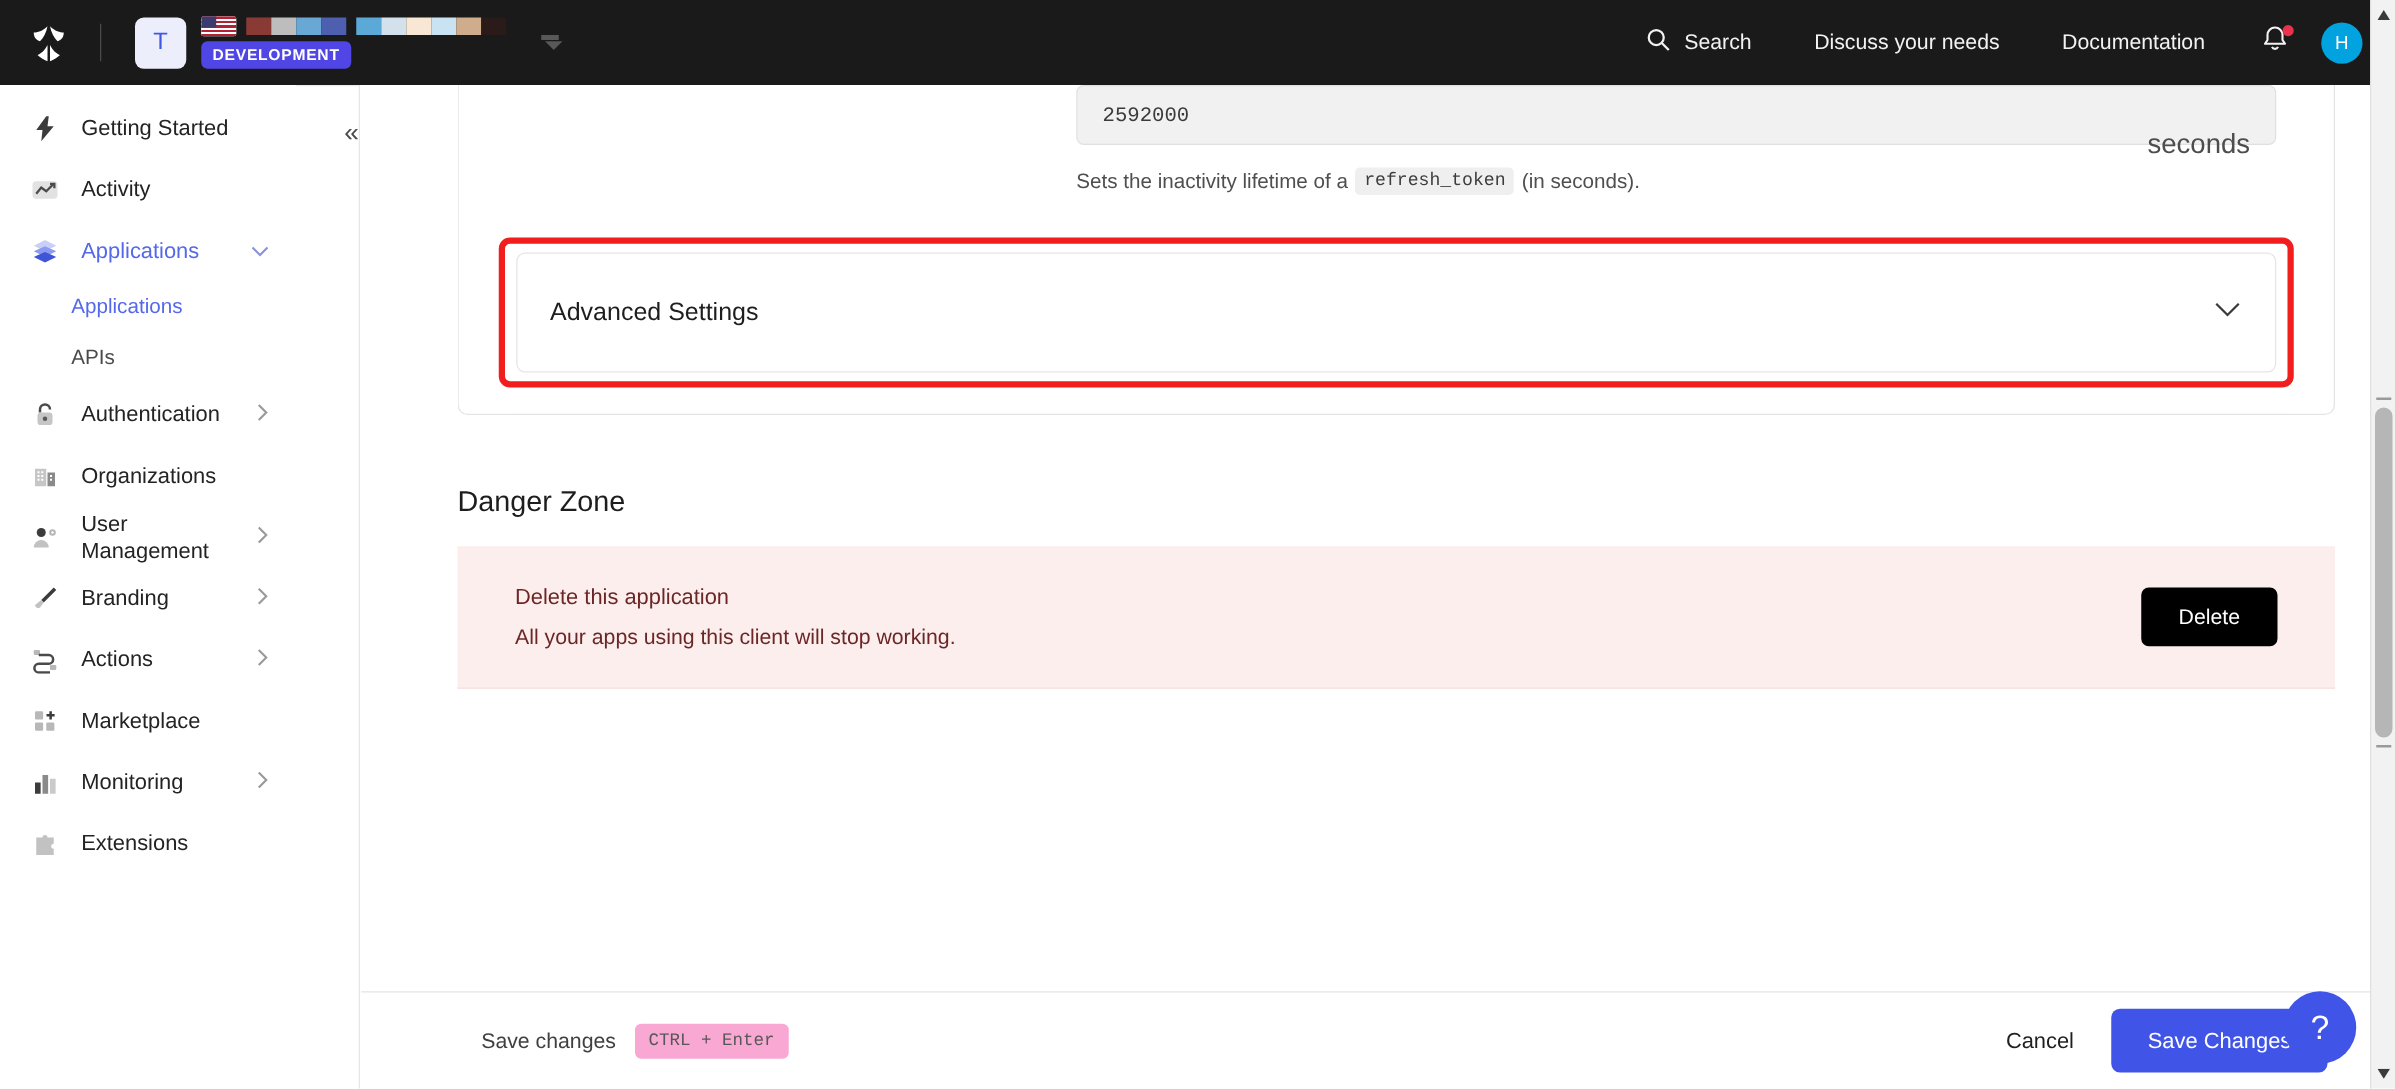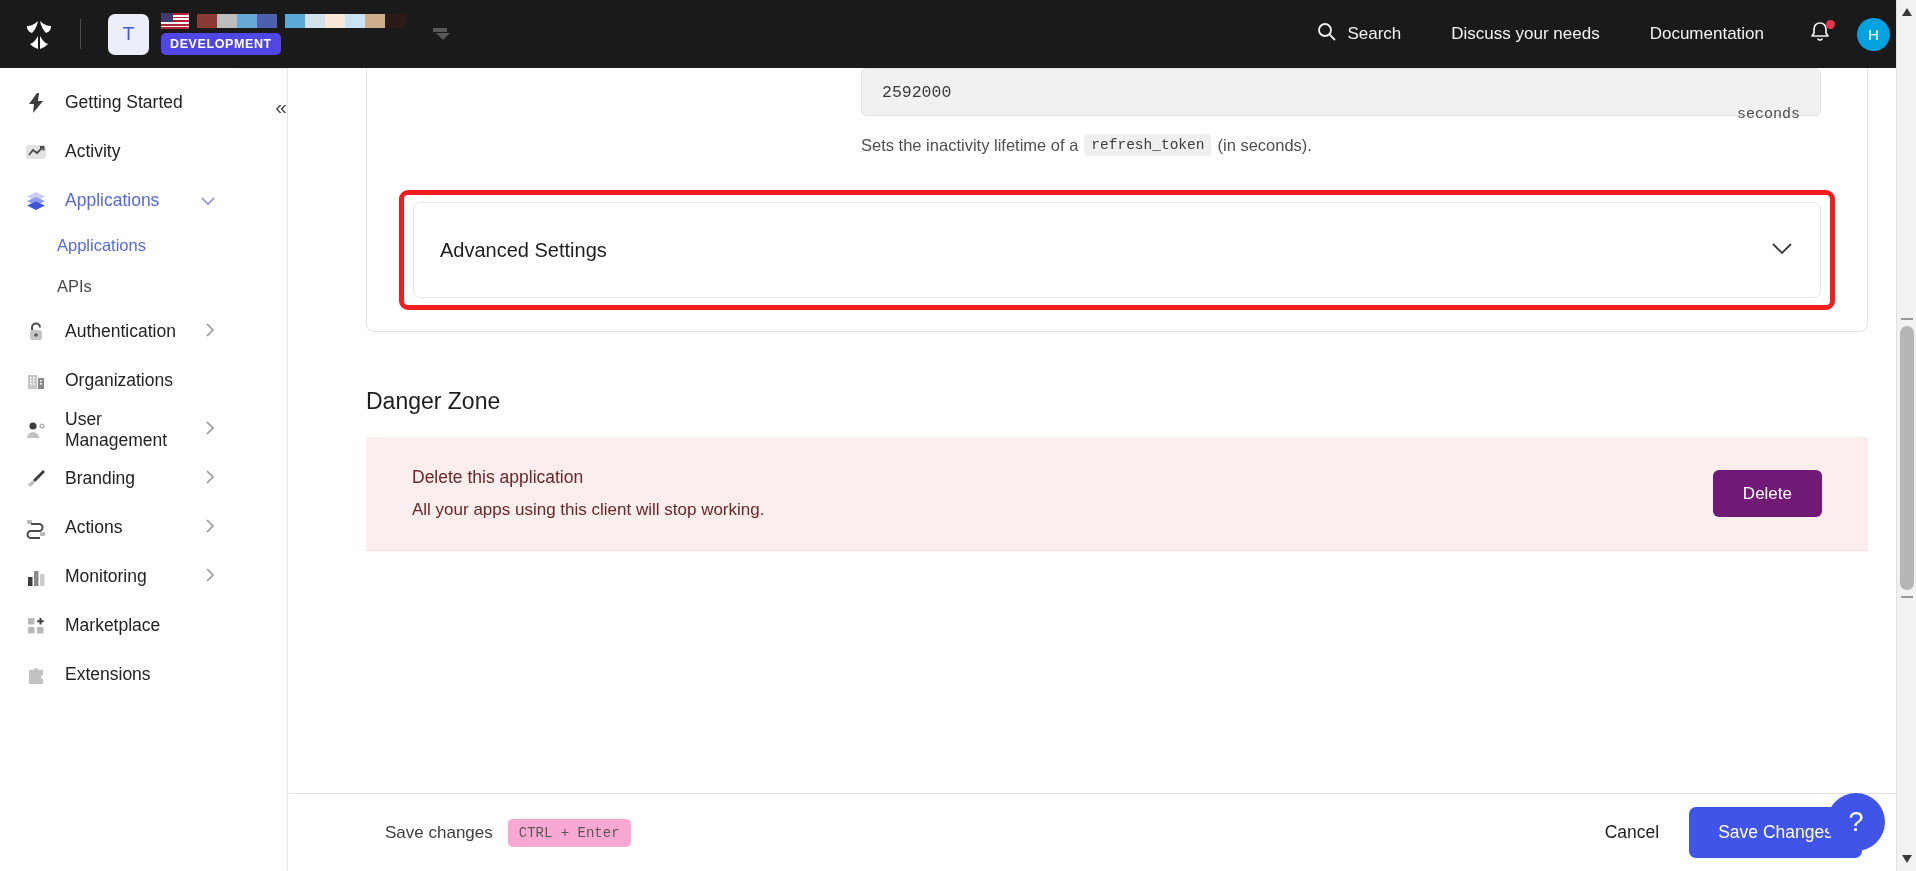"seconds" .num-input .unit { font-family: Liberation Mono, monospace -> Liberation Sans, sans-serif; font-size: 15px -> 22px }
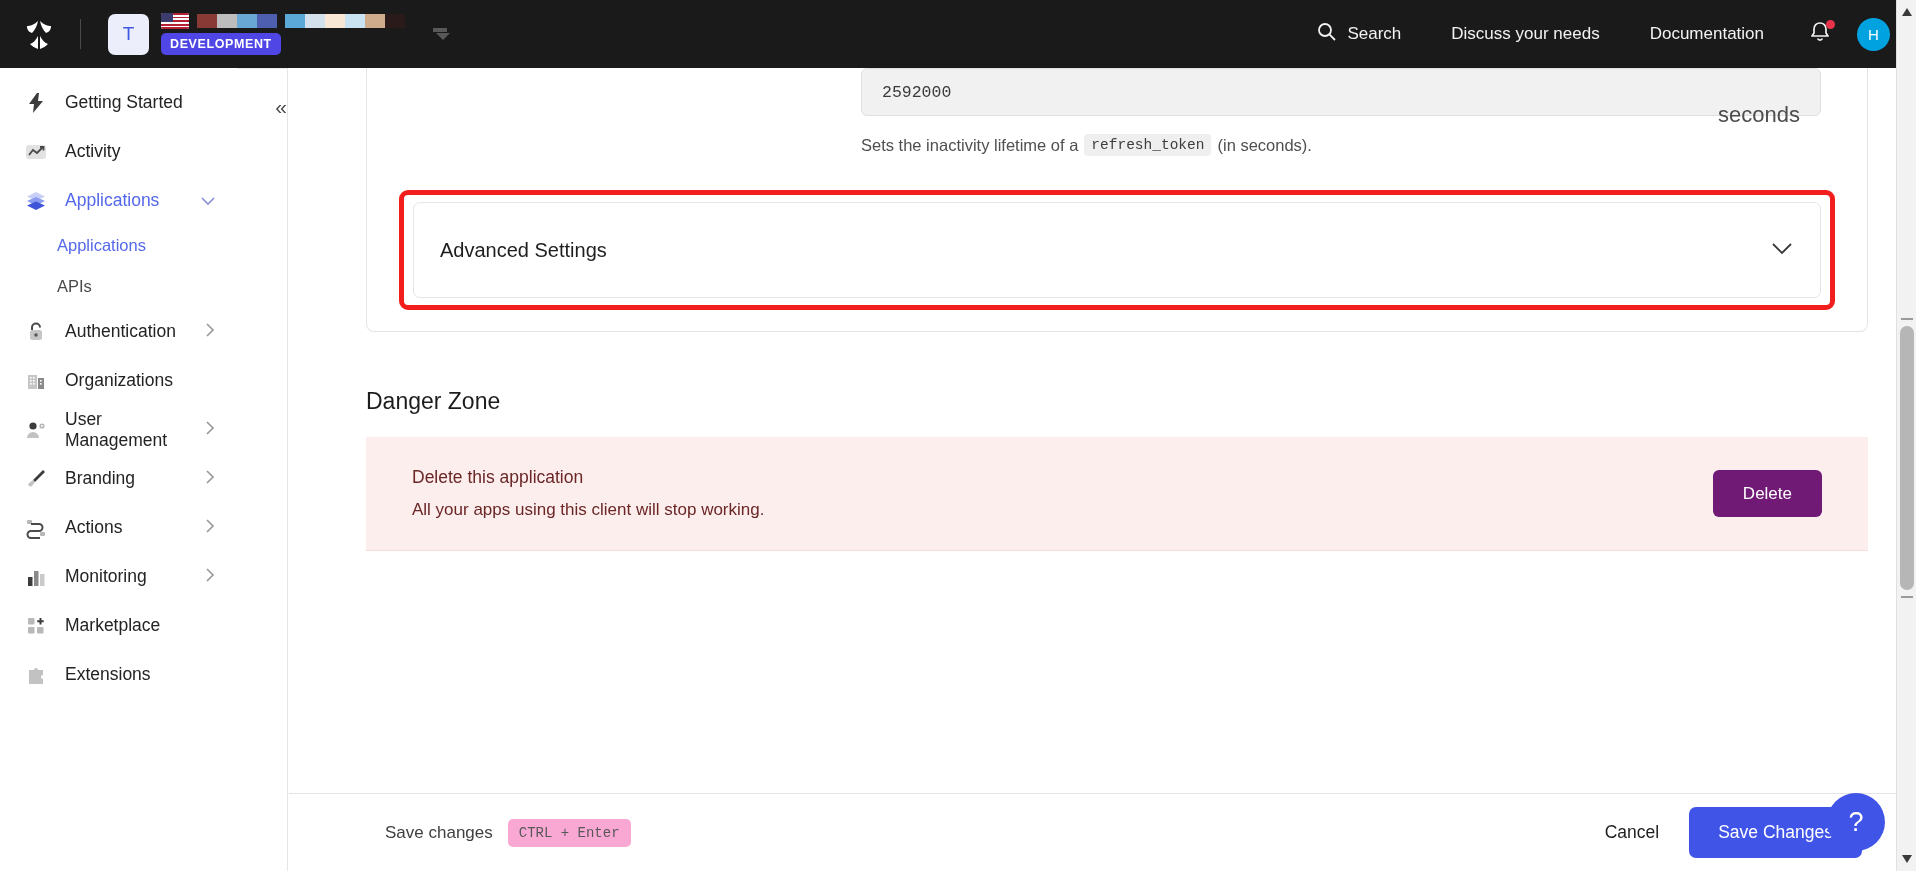"Delete" .danger-btn { background: #701a75 -> #000000 }
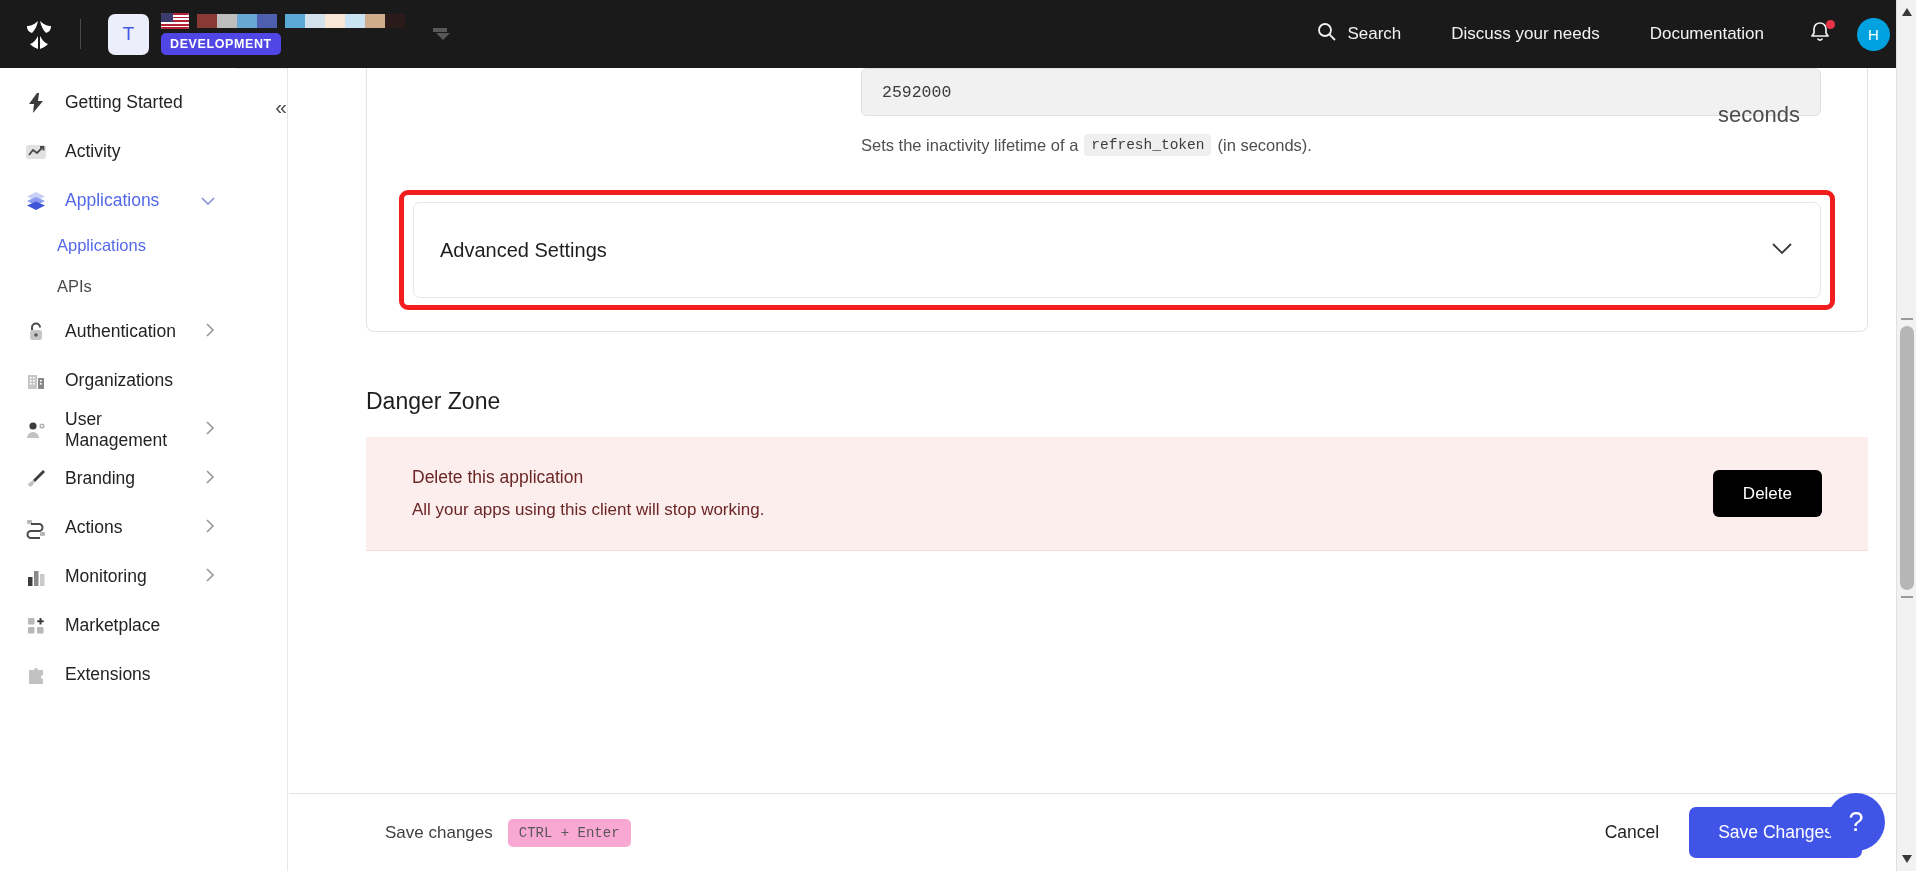"Monitoring" div.nav-item { order: before "Marketplace" -> after "Marketplace" }
